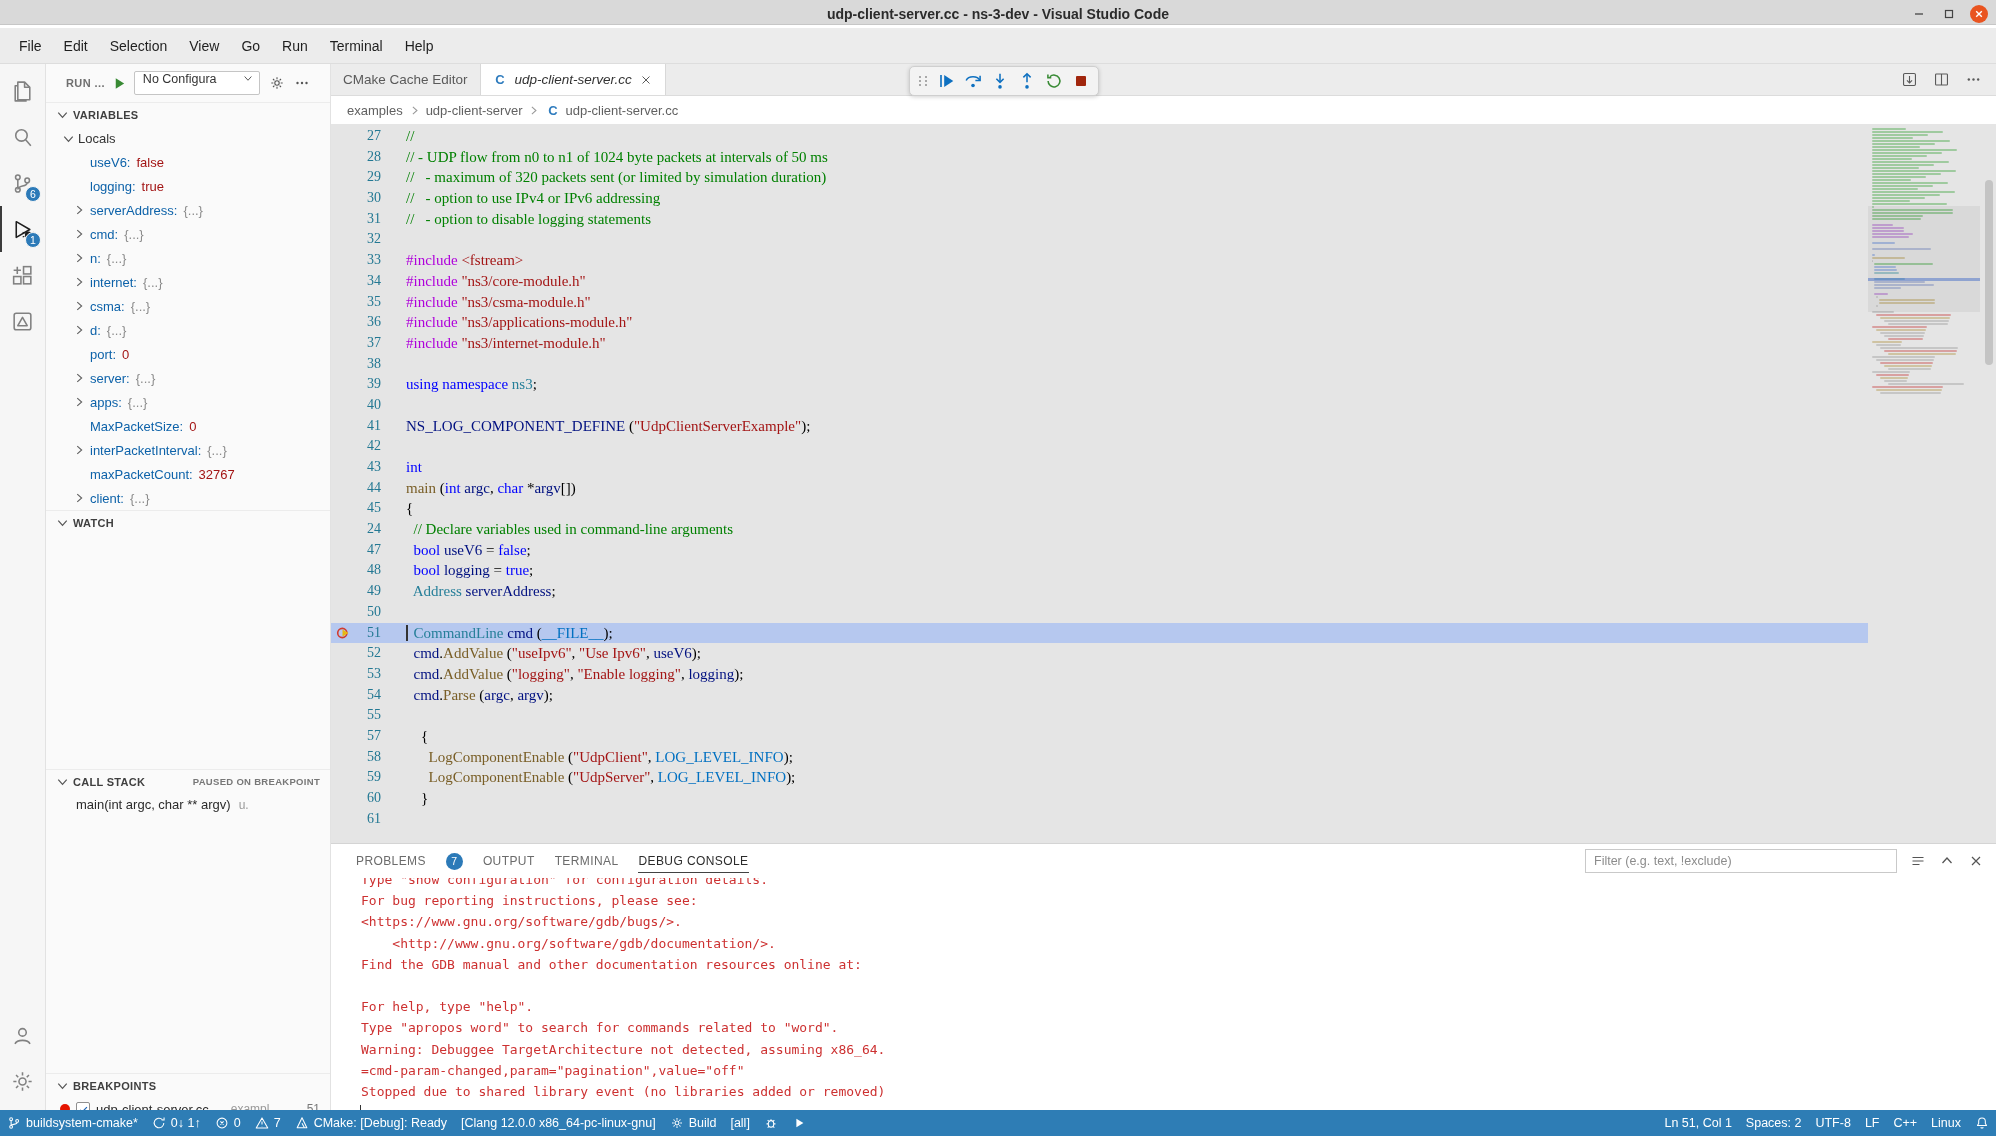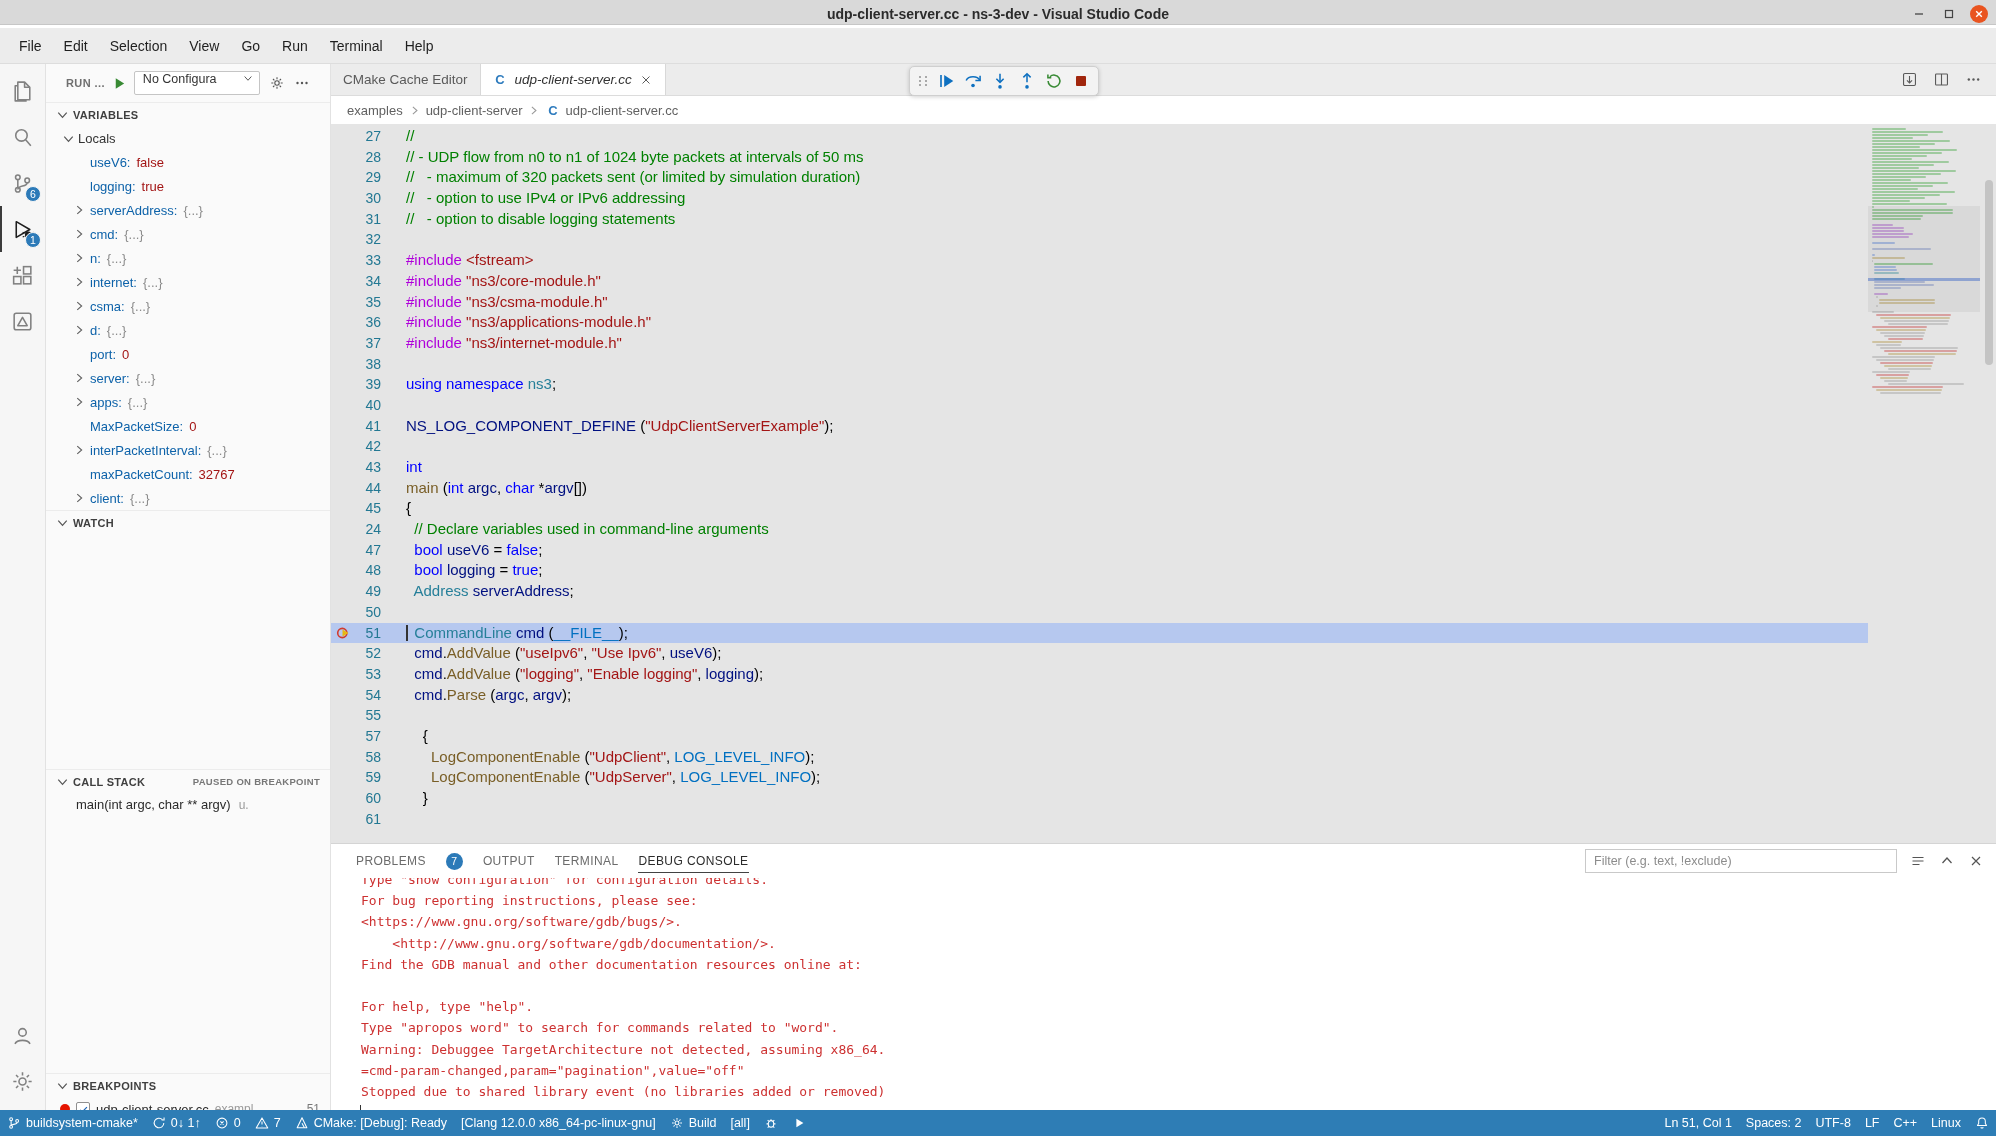"27" .code-region { font-family: Liberation Sans, sans-serif -> Liberation Serif, serif }
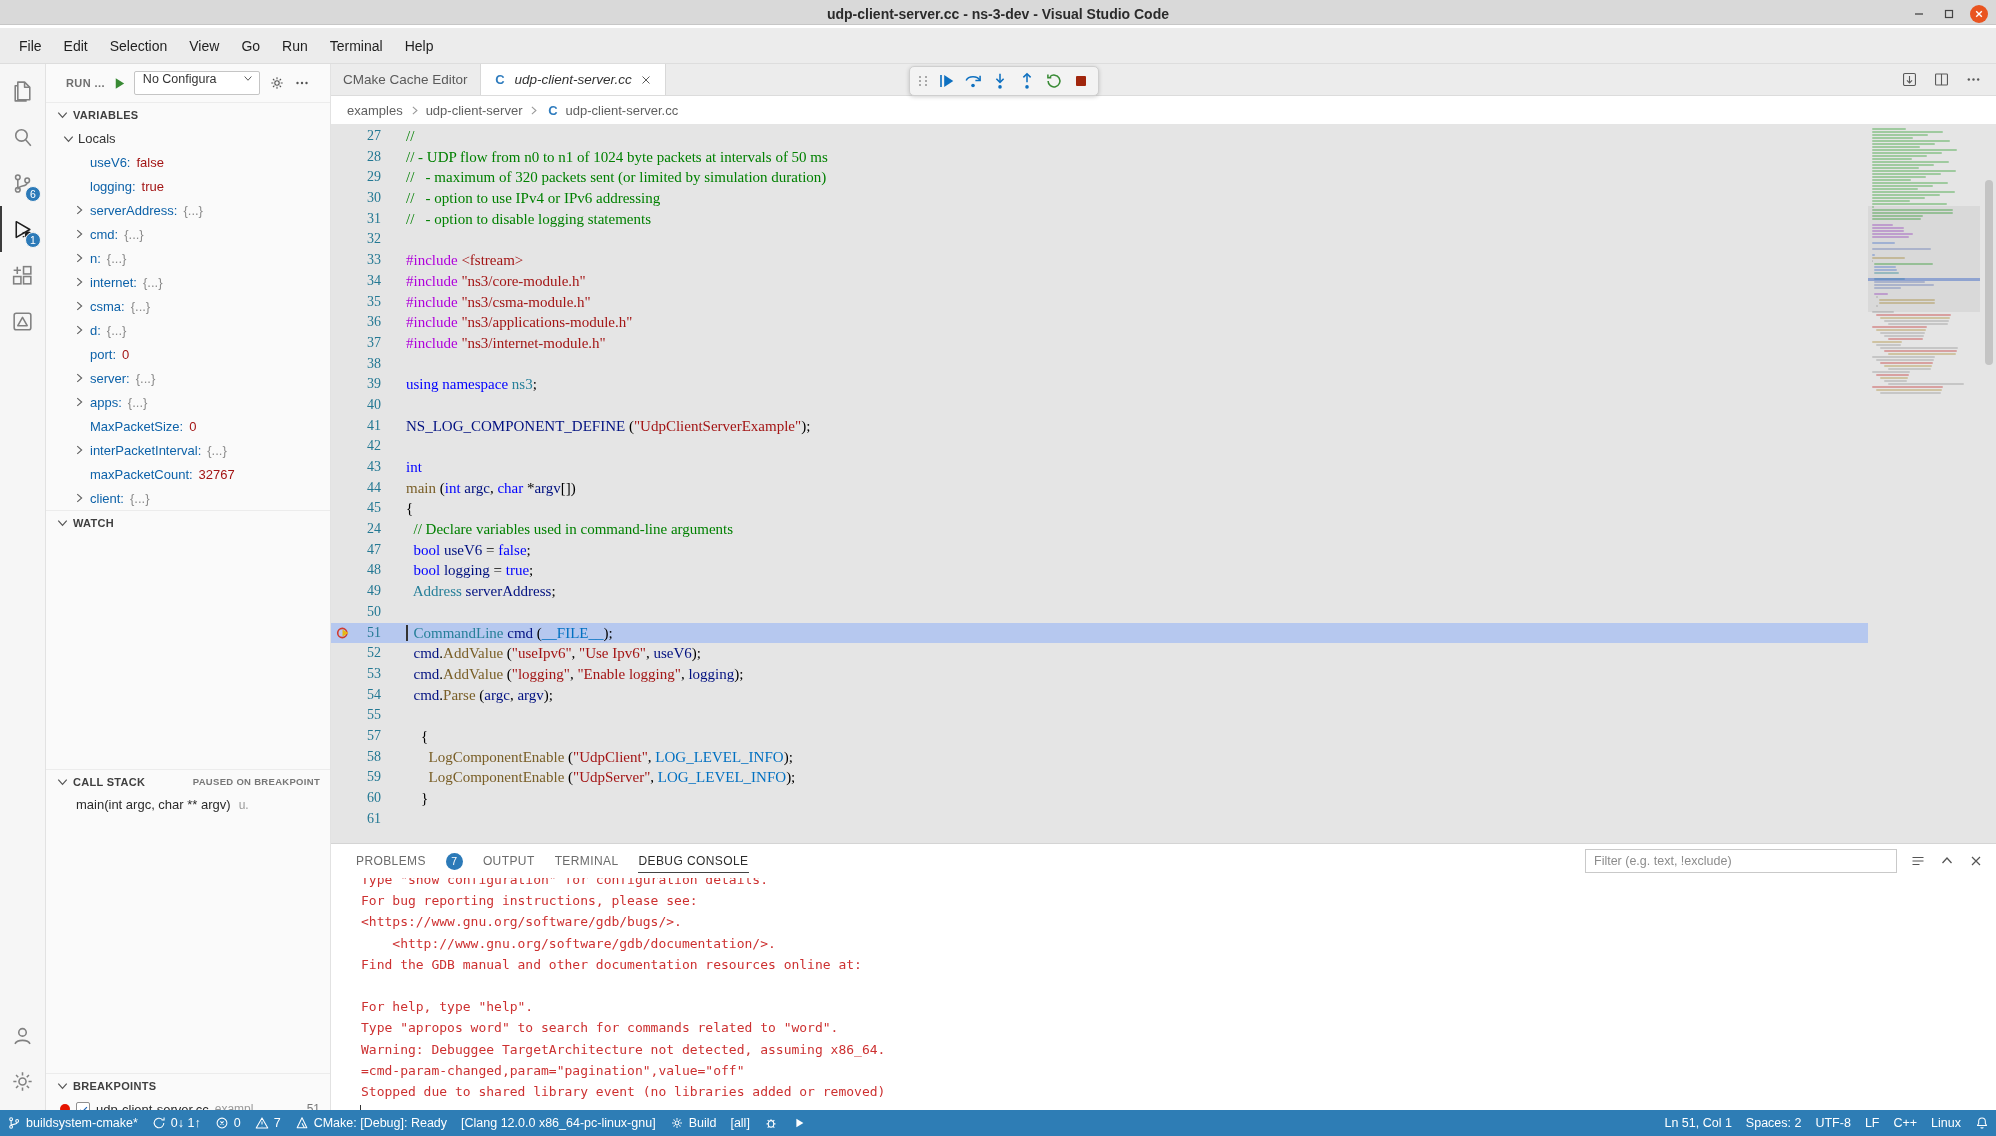"exampl..." .bp-path { margin-left: none -> 16px }
